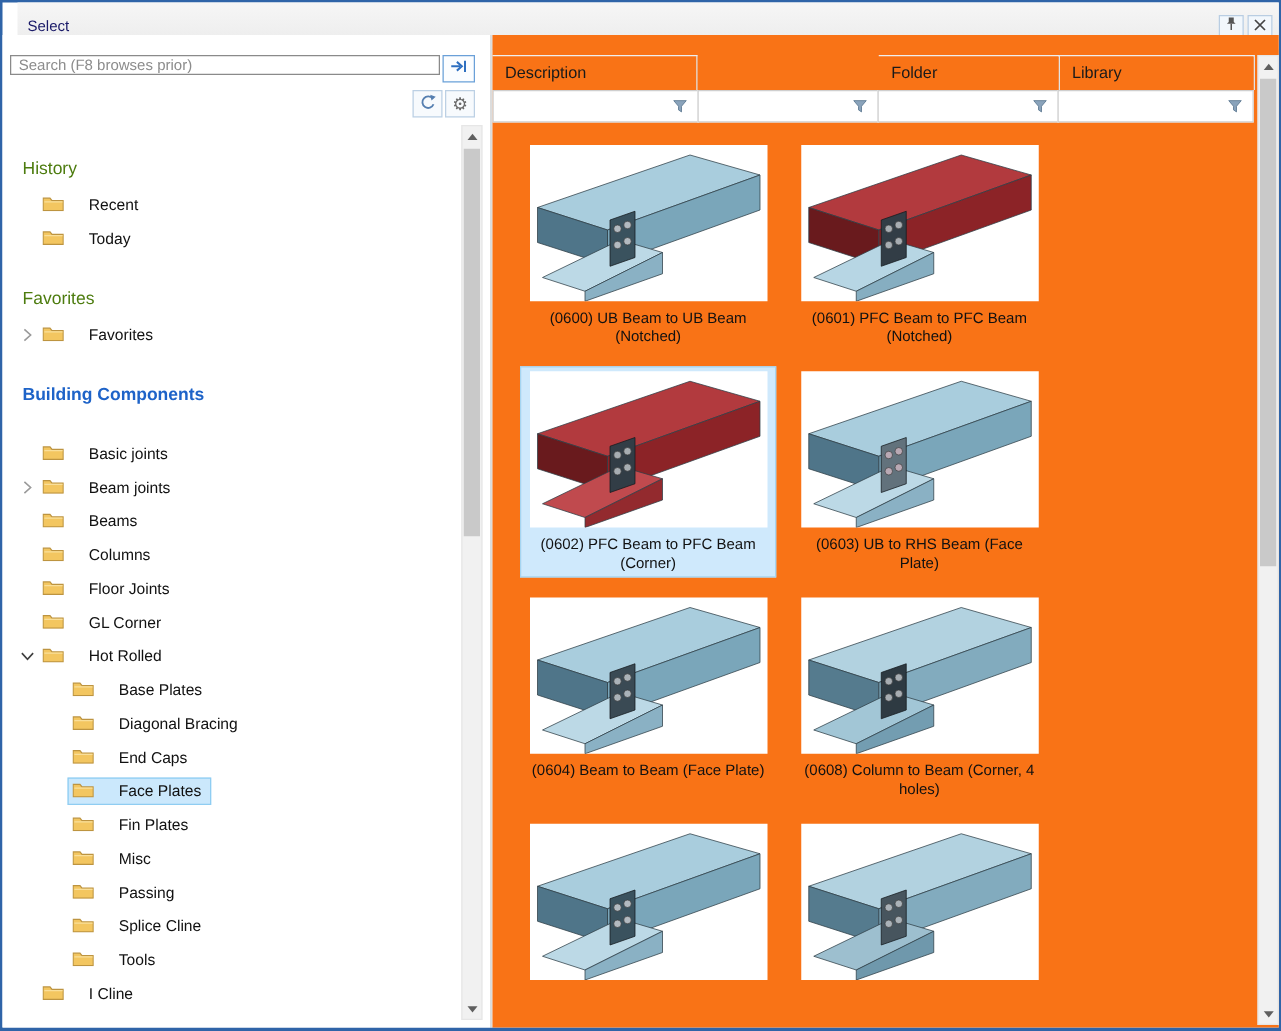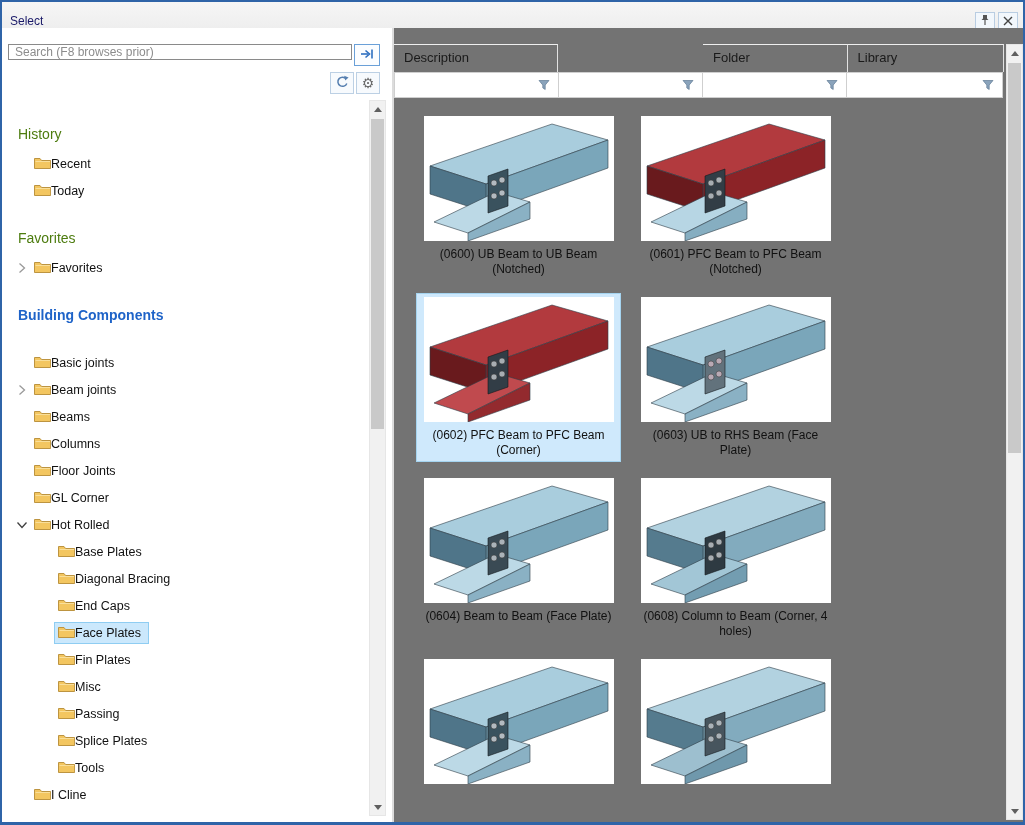"Select" .titlebar { left: 0 -> 12px }
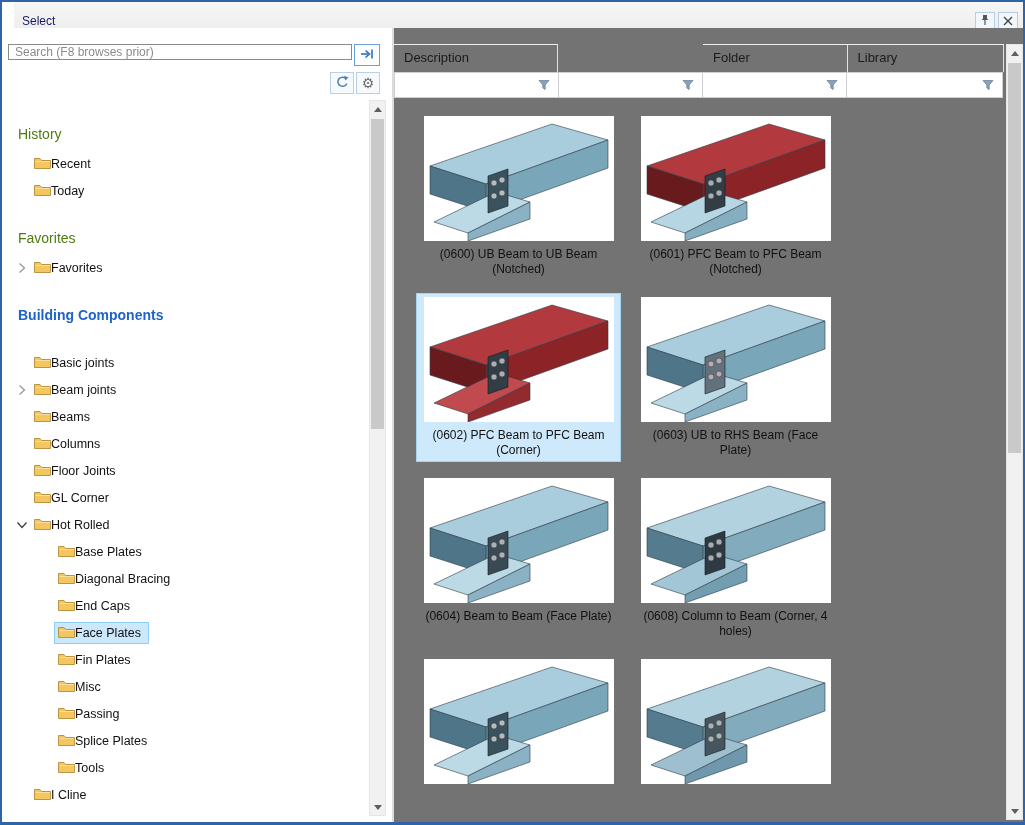"Description" .right-panel { background: #737373 -> #f97316 }
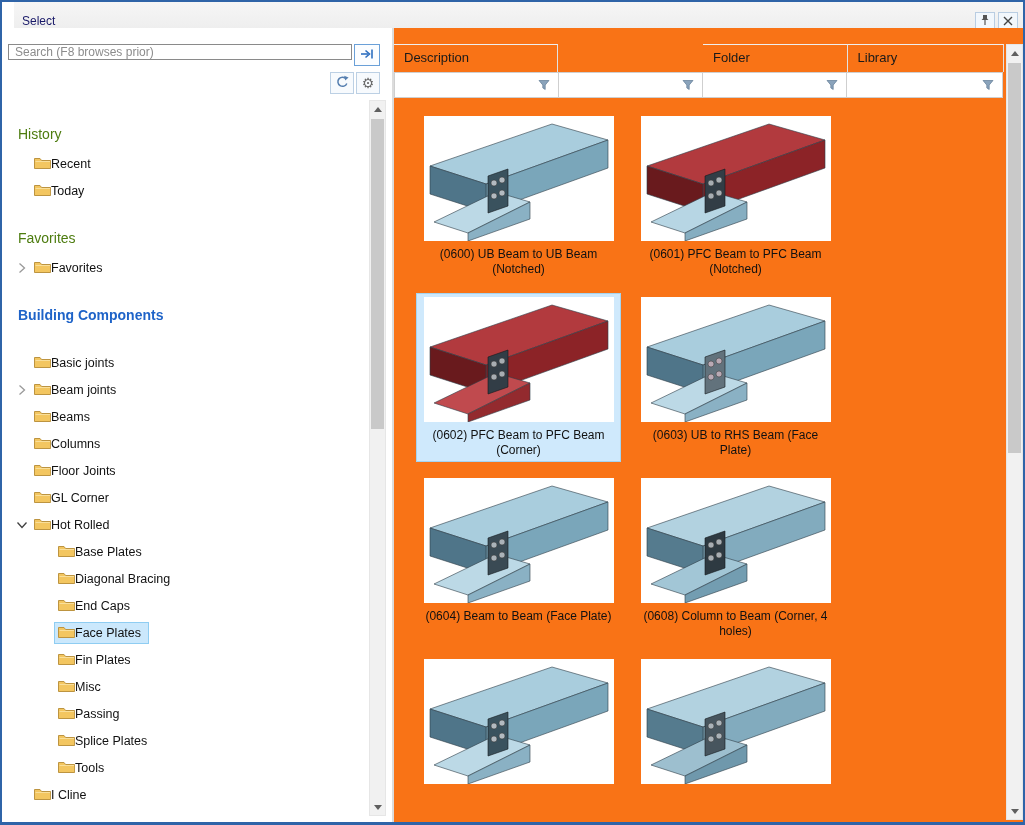"Recent" .row-inner { gap: 0 -> 20px }
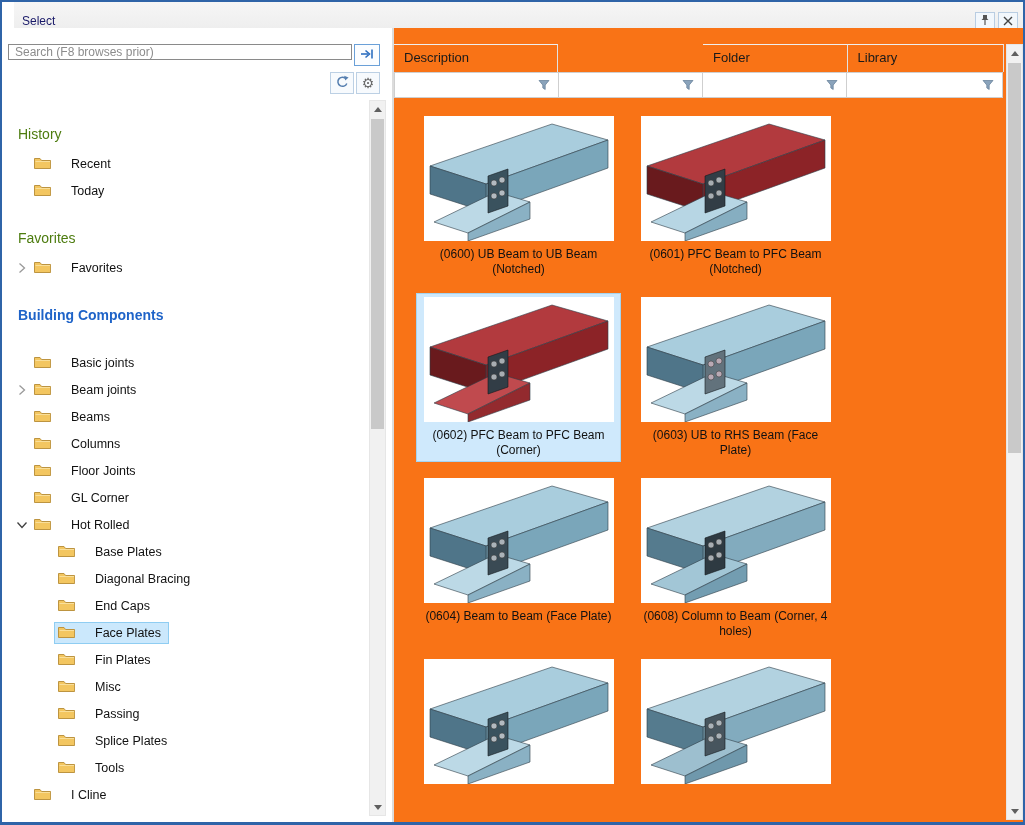"Splice Plates" span { text: Plates -> Cline }
